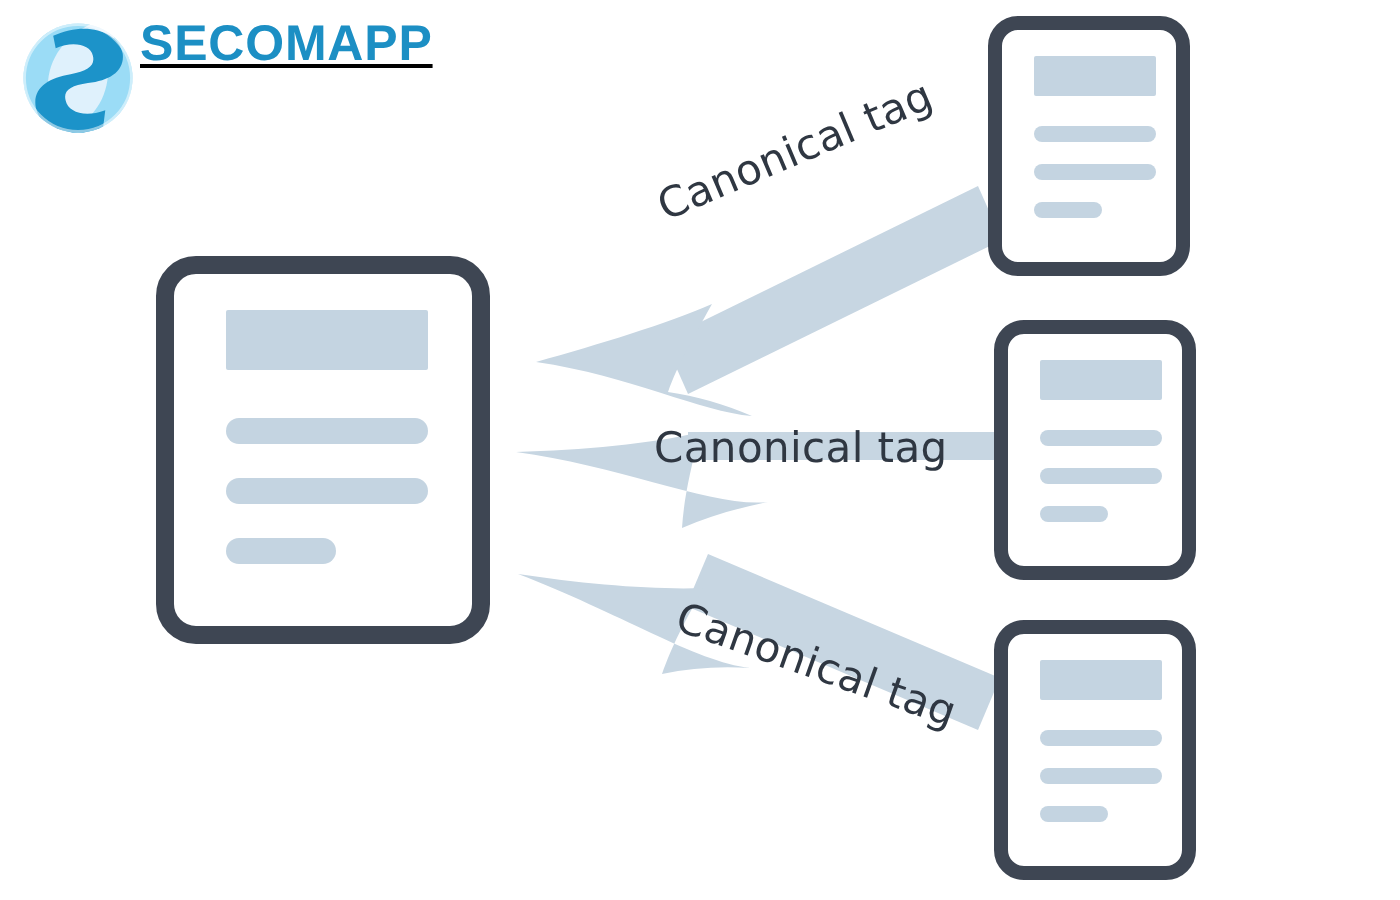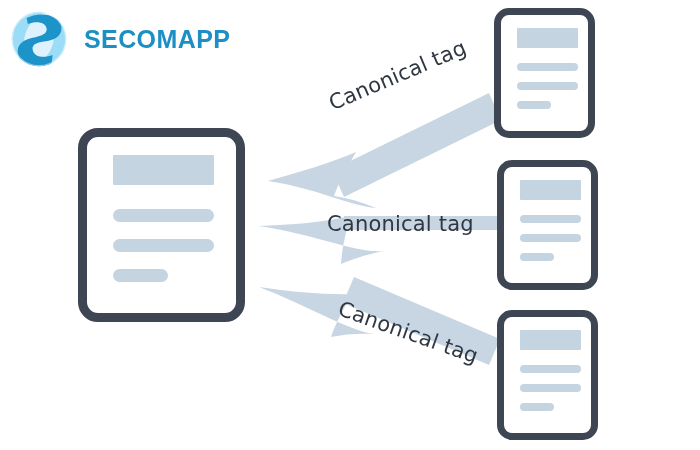"SECOMAPP" .brand { align-items: center -> flex-start; gap: 14px -> none; text-decoration: none -> underline }
